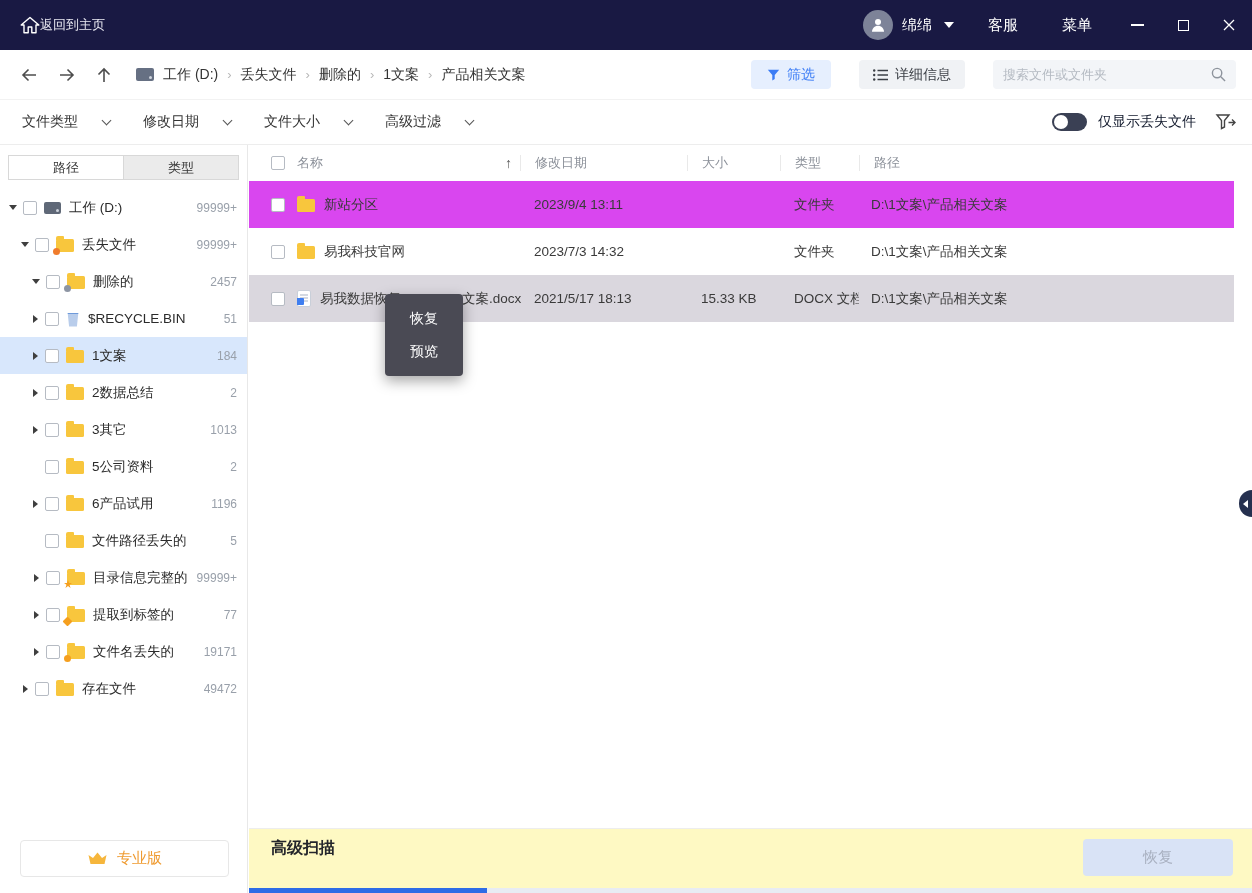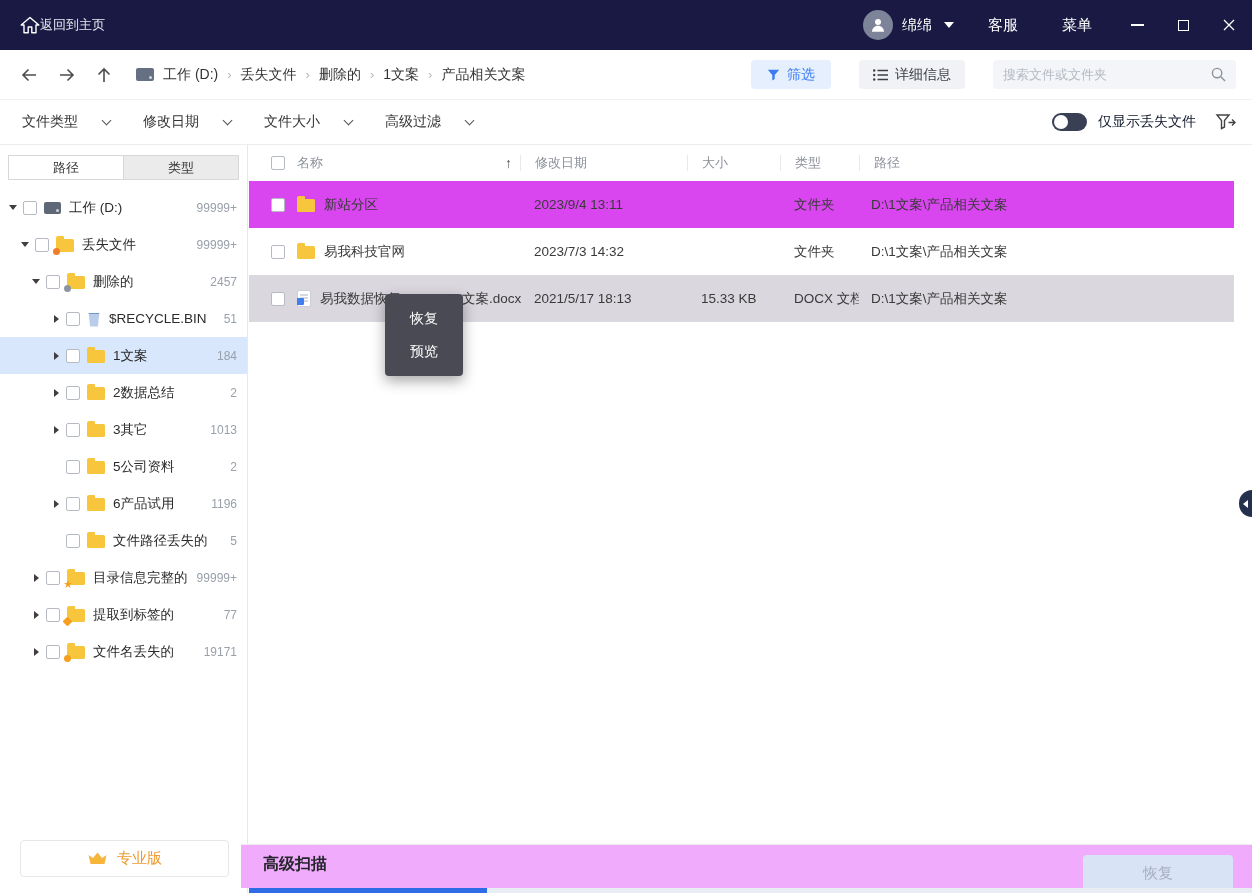"$RECYCLE.BIN" .lvl3 { padding-left: 49px -> 28px }
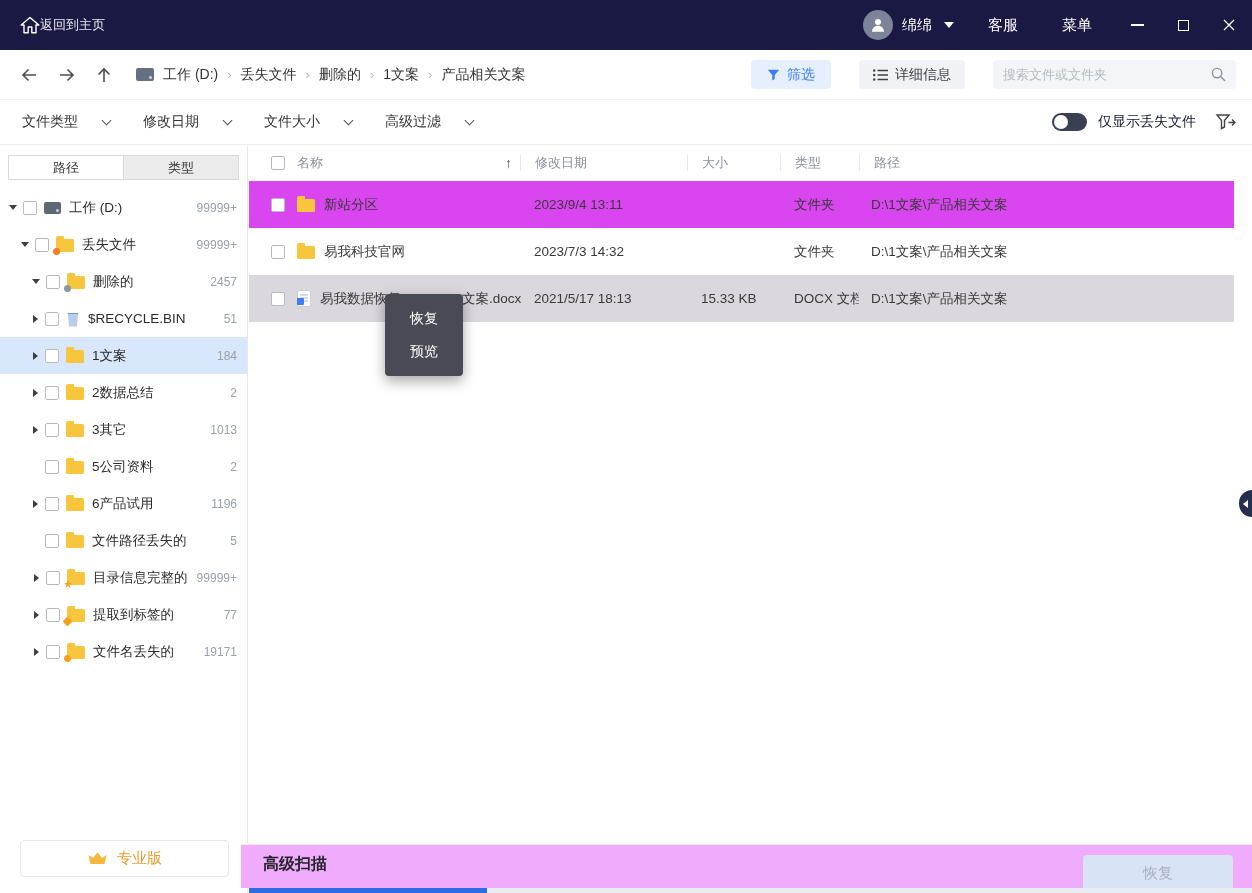"存在文件" div.titem { html: none -> <div> <span> <span></span> </span> <span></span> <span></span> <span>存在文件</span> <span>49472</span> </div> }
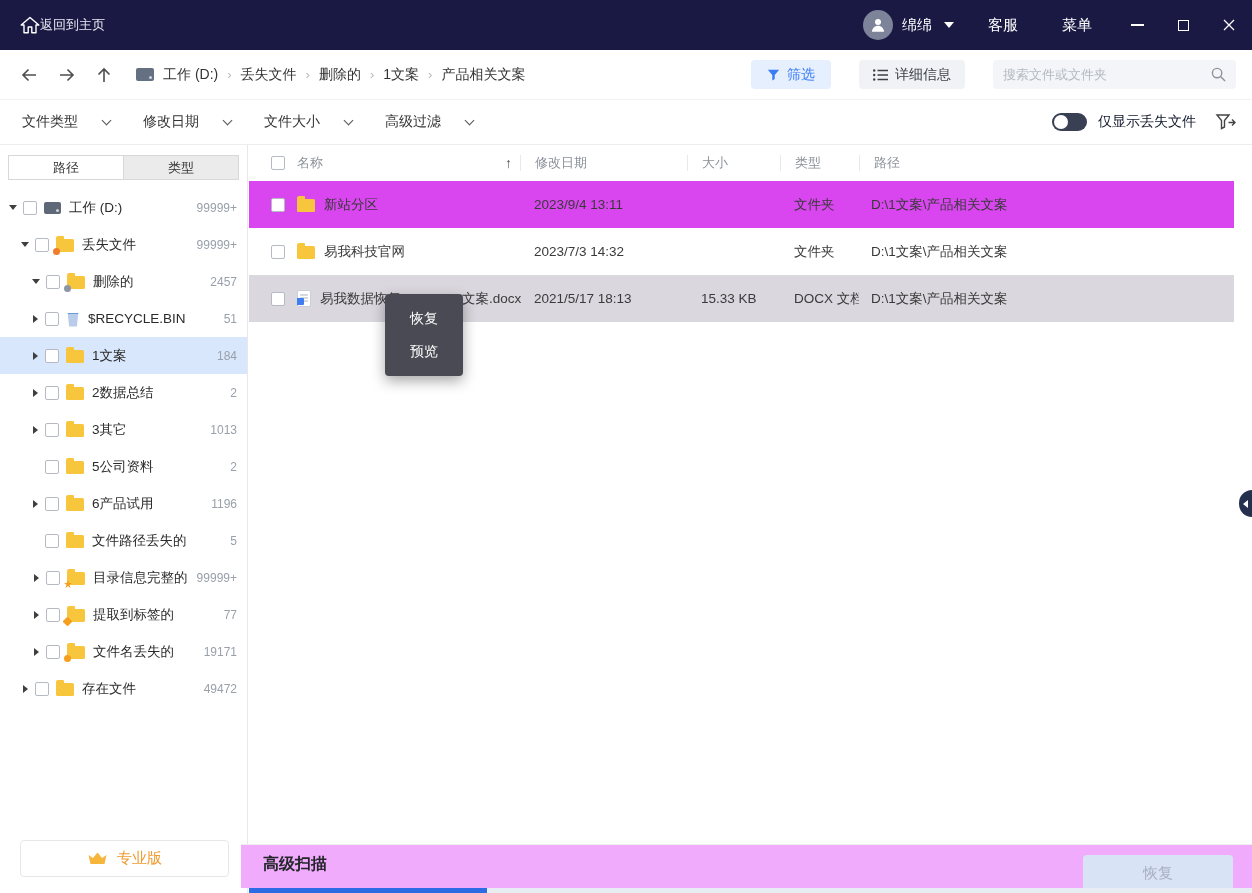"高级扫描" .statusbar { background: #f0abfc -> #fef9c3; height: 44px -> 60px; left: 241px -> 249px }
